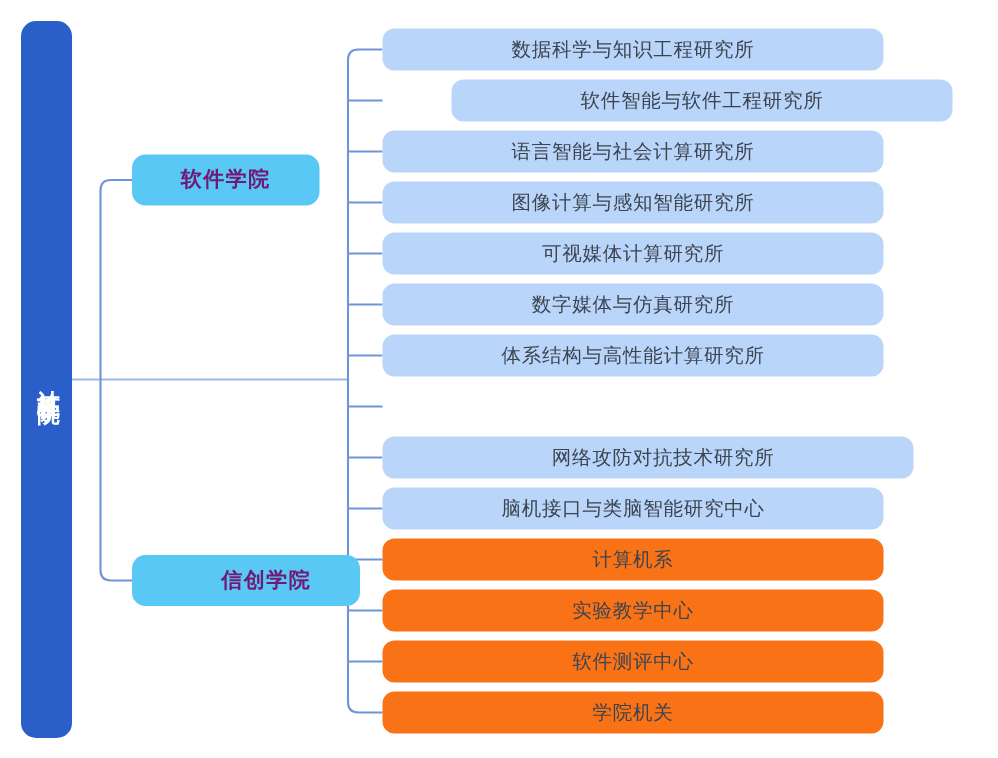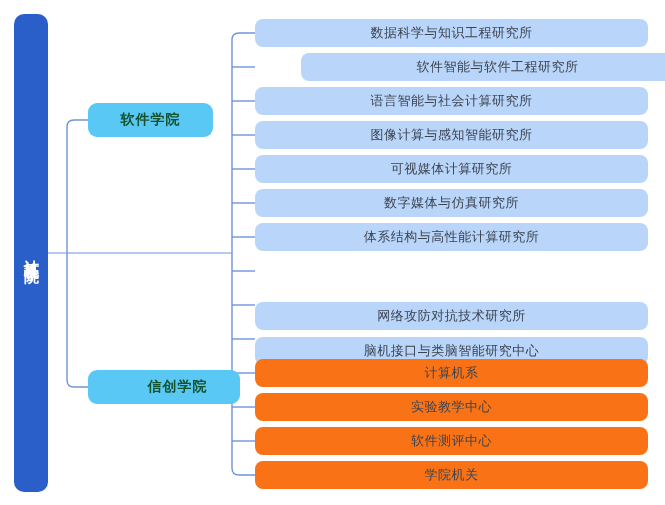"数据科学与知识工程研究所" .leaf-node { width: 393px -> 334px }
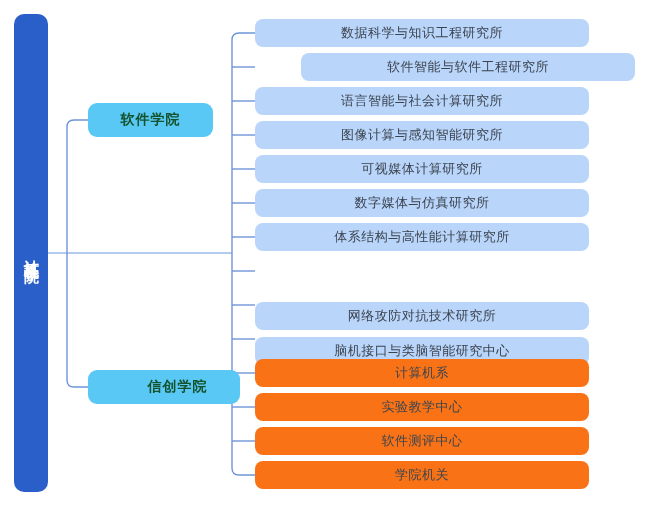"软件学院" .branch-label { color: #14532d -> #701a75 }
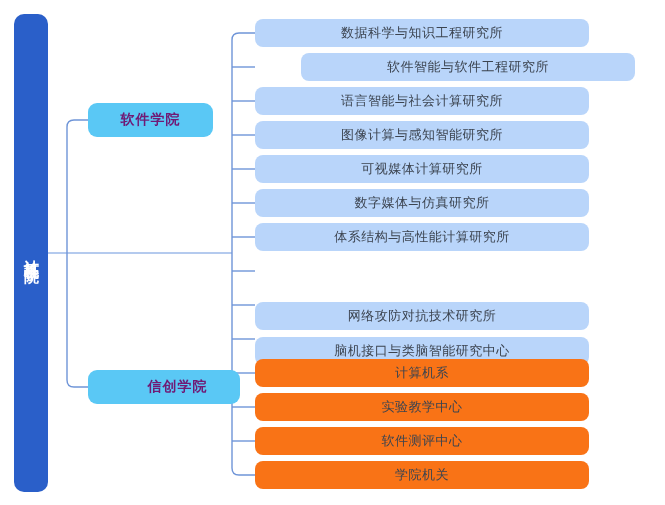"网络攻防对抗技术研究所" div.leaf-node { padding-left: none -> 20px; top: 302px -> 291px }
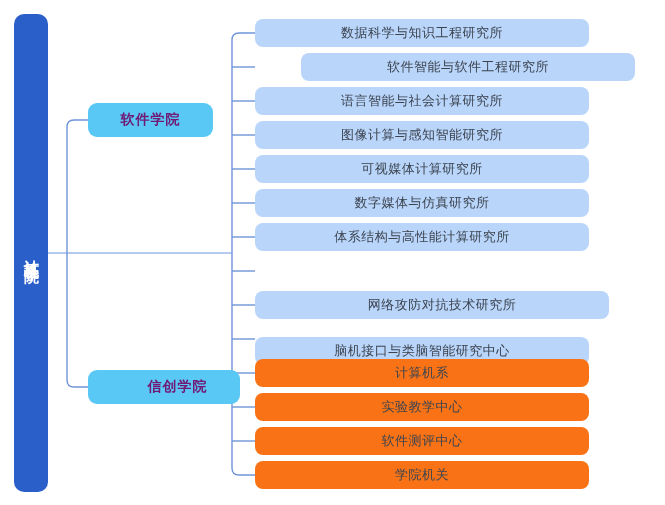"脑机接口与类脑智能研究中心" div.leaf-node { top: 337px -> 325px }
